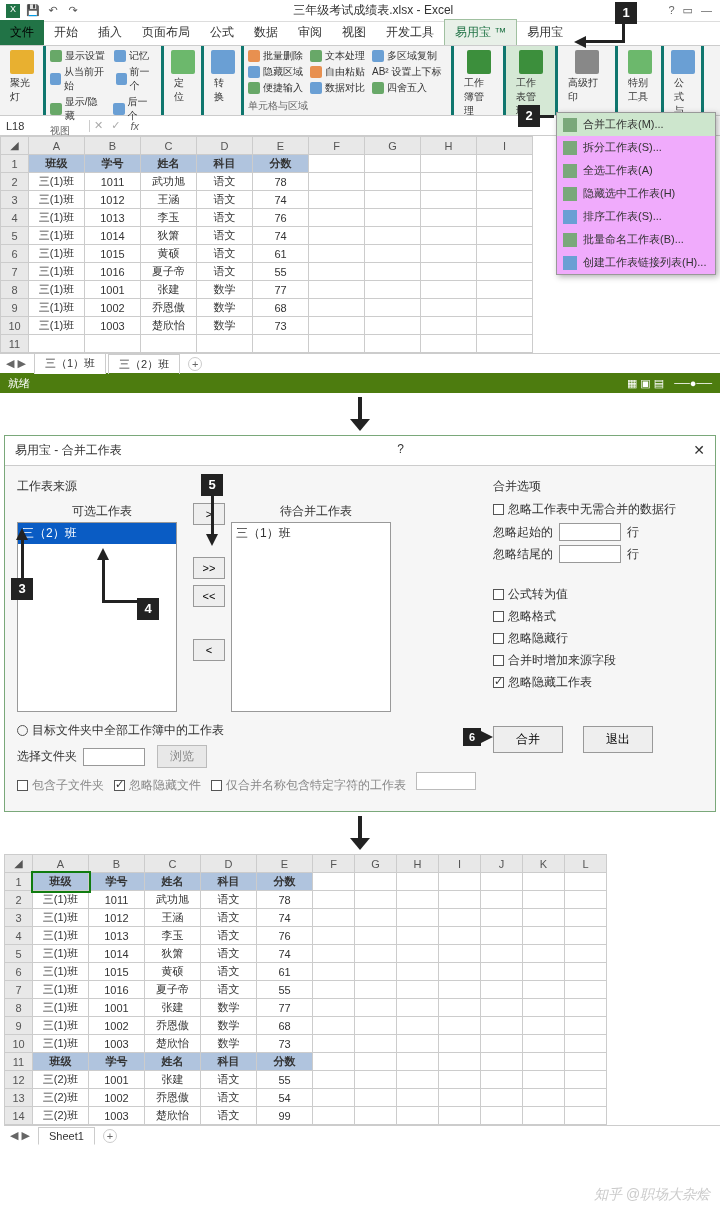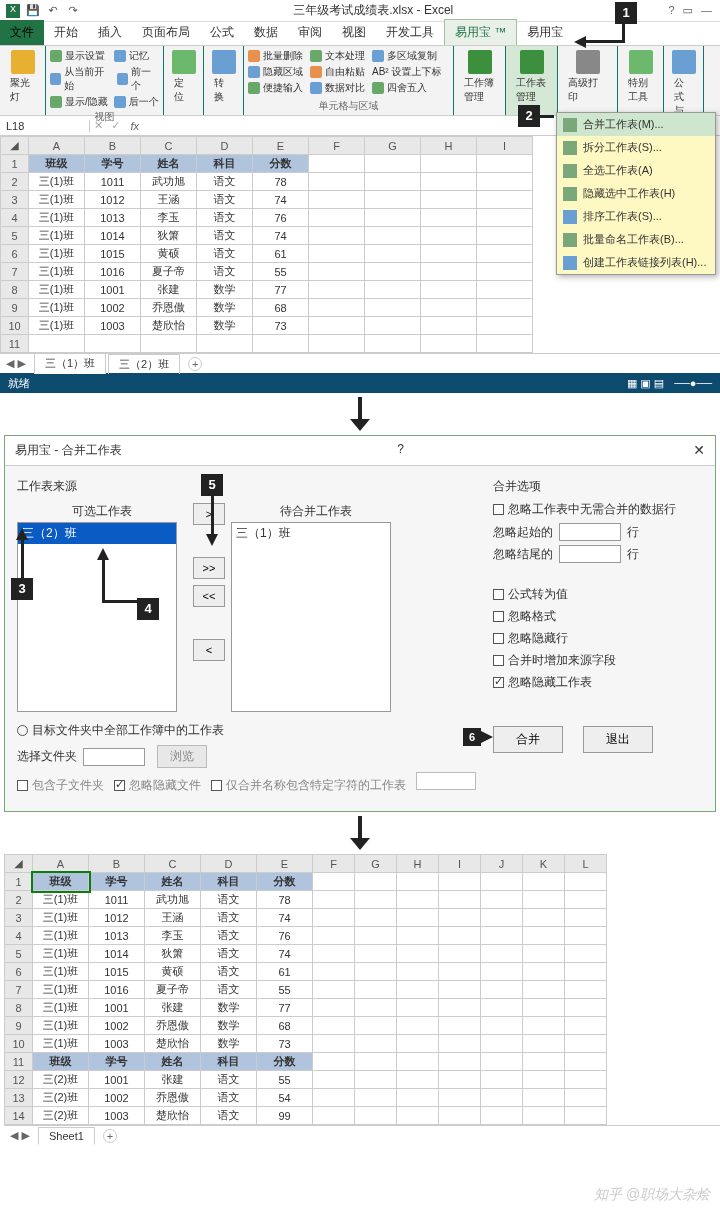"显示设置" .rgroup { border-right: 1px solid #0f766e -> 3px solid #0f766e }
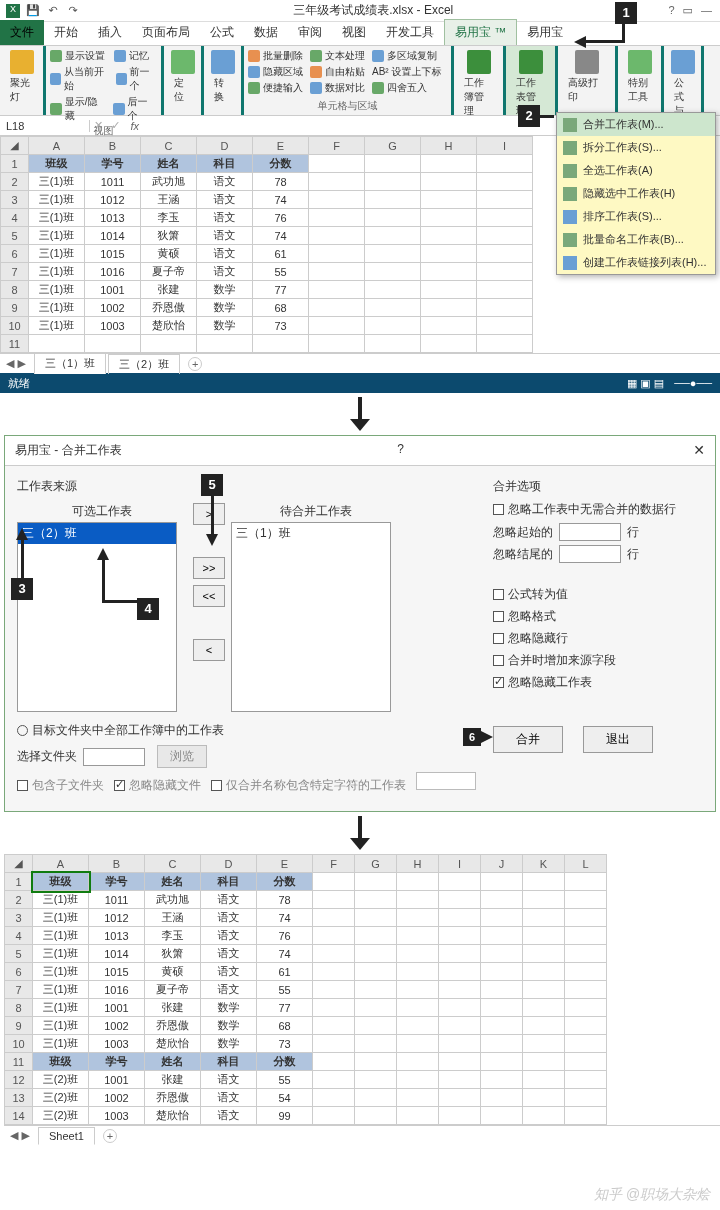"单元格与区域" .rgroup .label { text-align: center -> none }
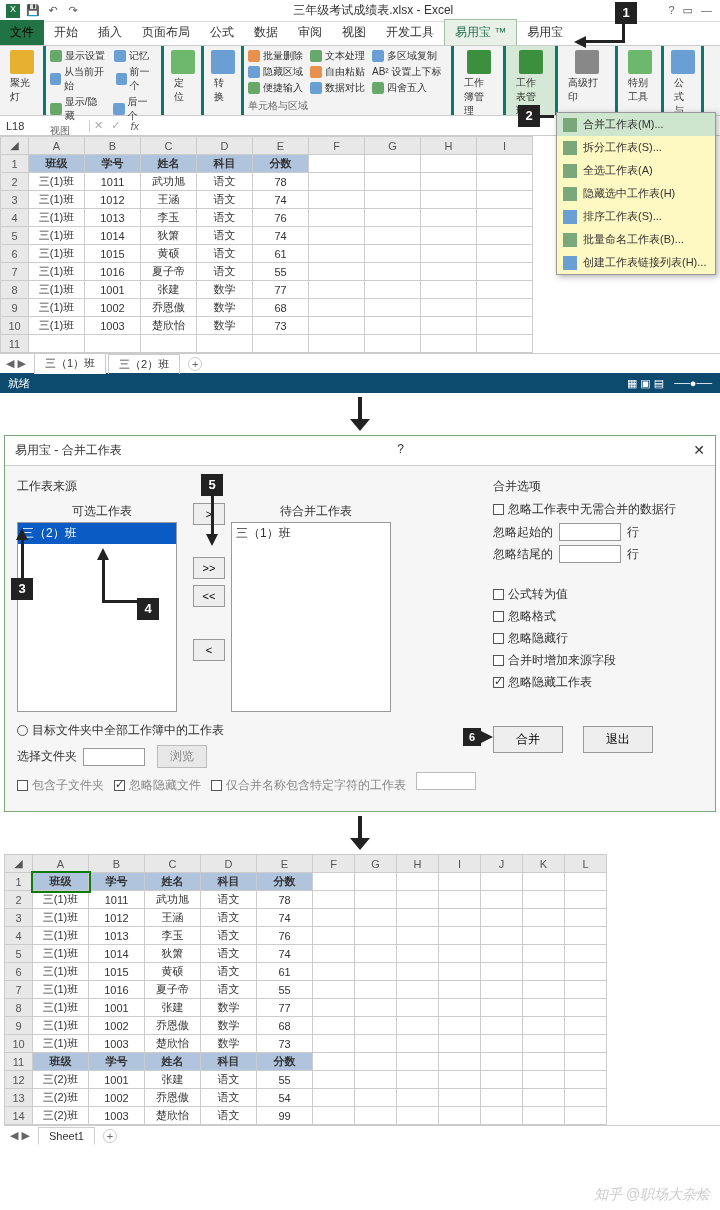"合并工作表(M)..." .dropdown { background: #fef9c3 -> #f0abfc }
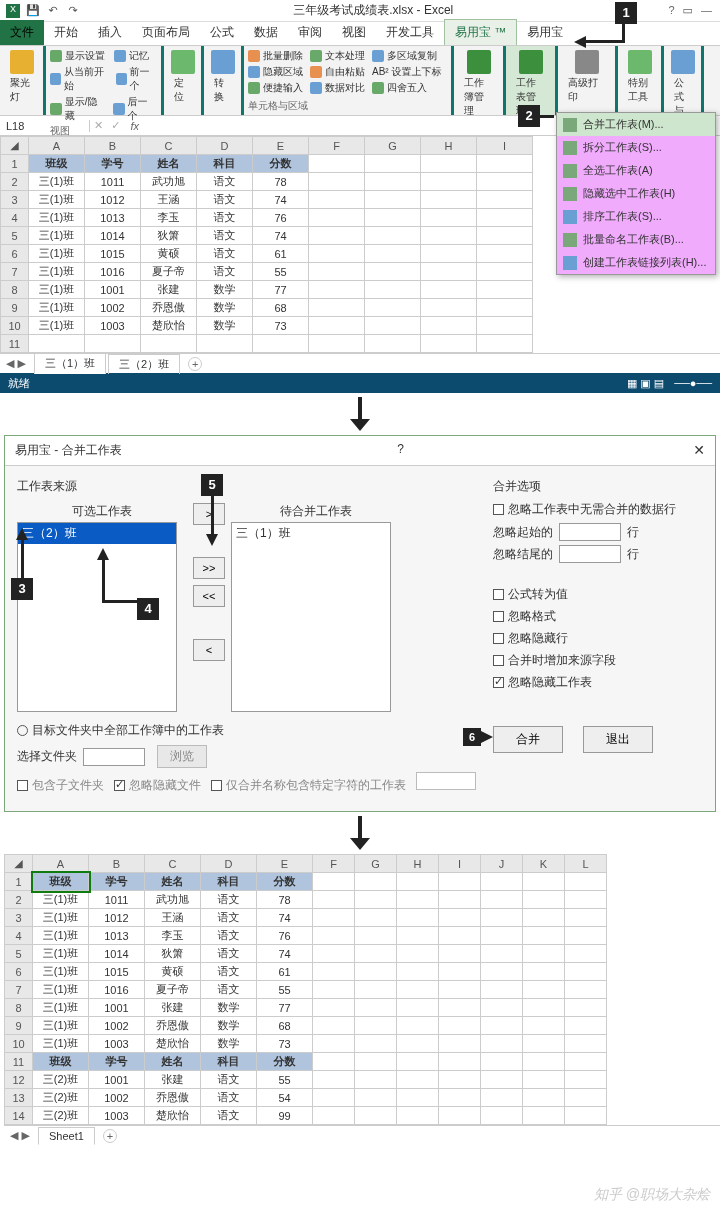"就绪" .statusbar { background: #0c4a6e -> #4d7c0f }
